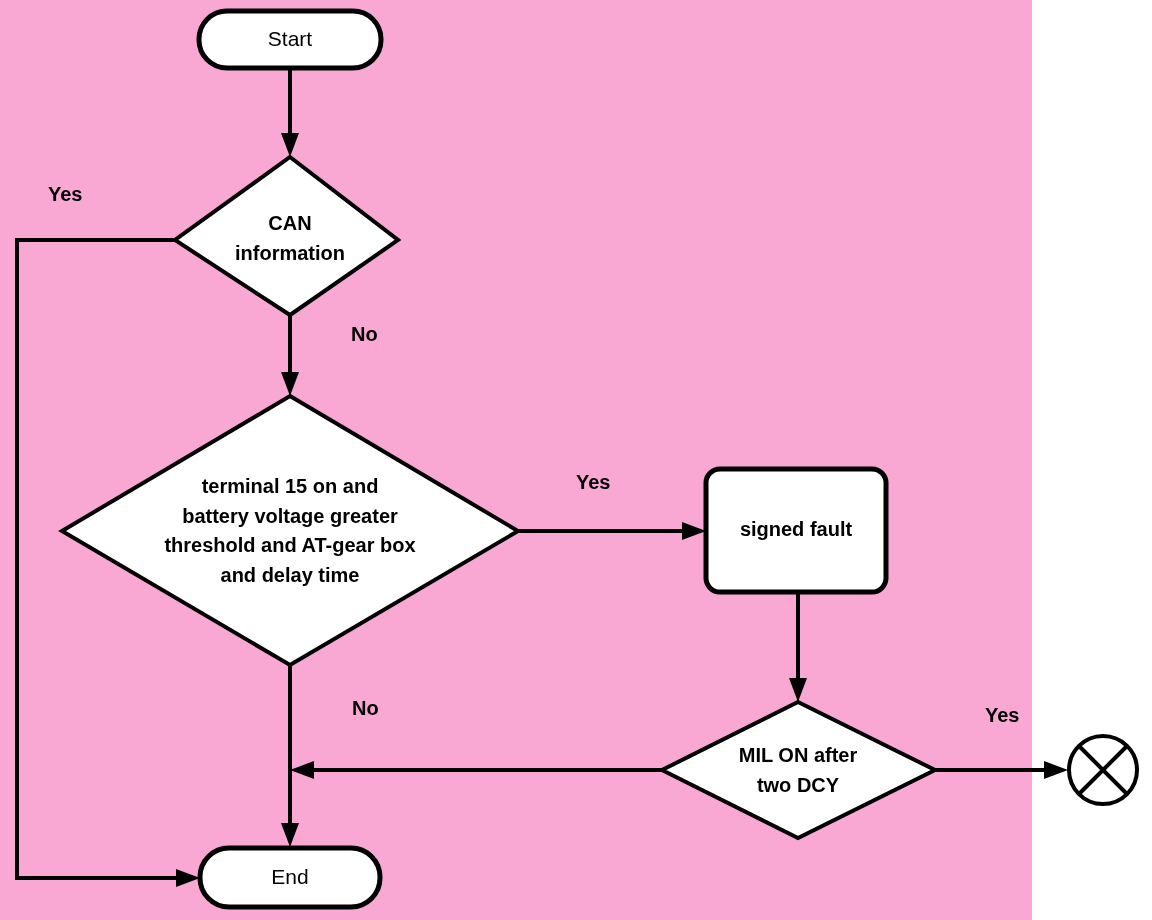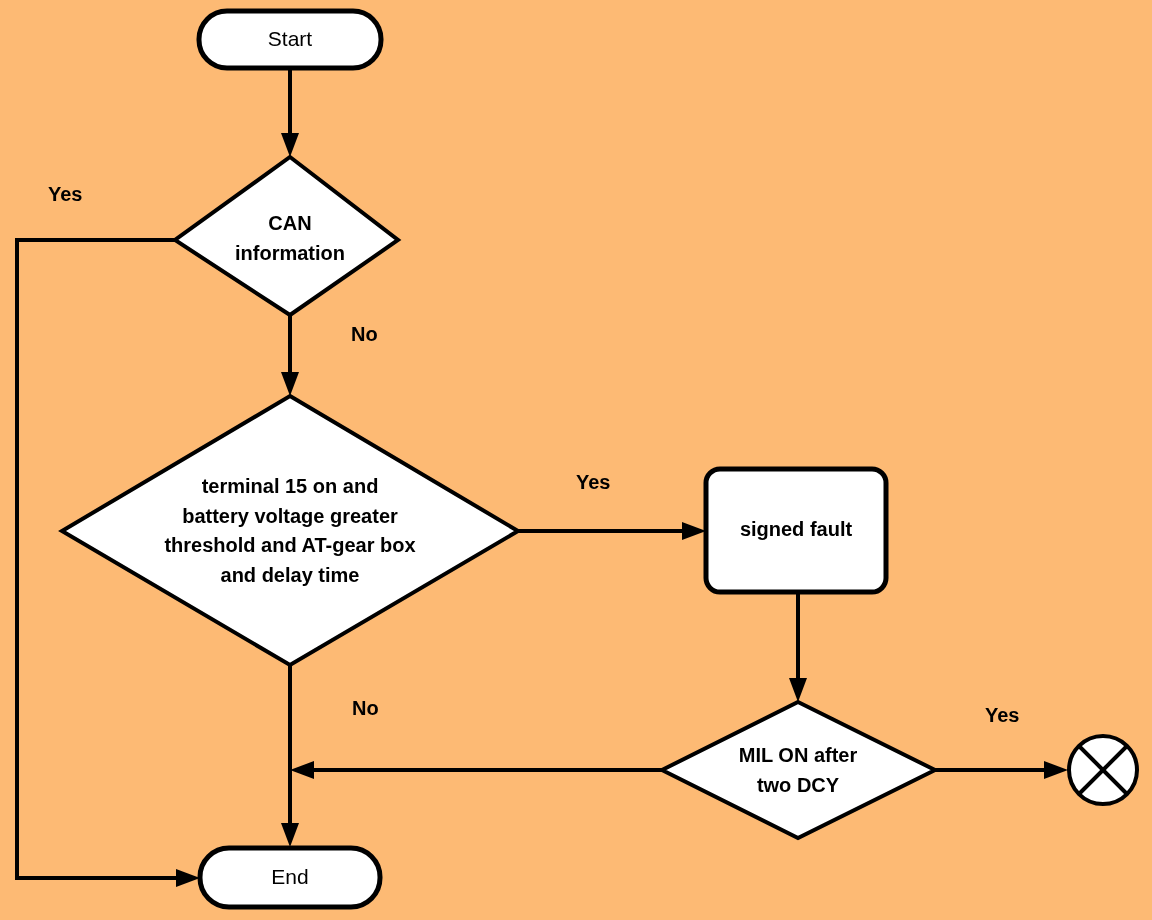"Start" #flowchart-root { background: #fdba74 -> #f9a8d4; width: 1152px -> 1032px }
